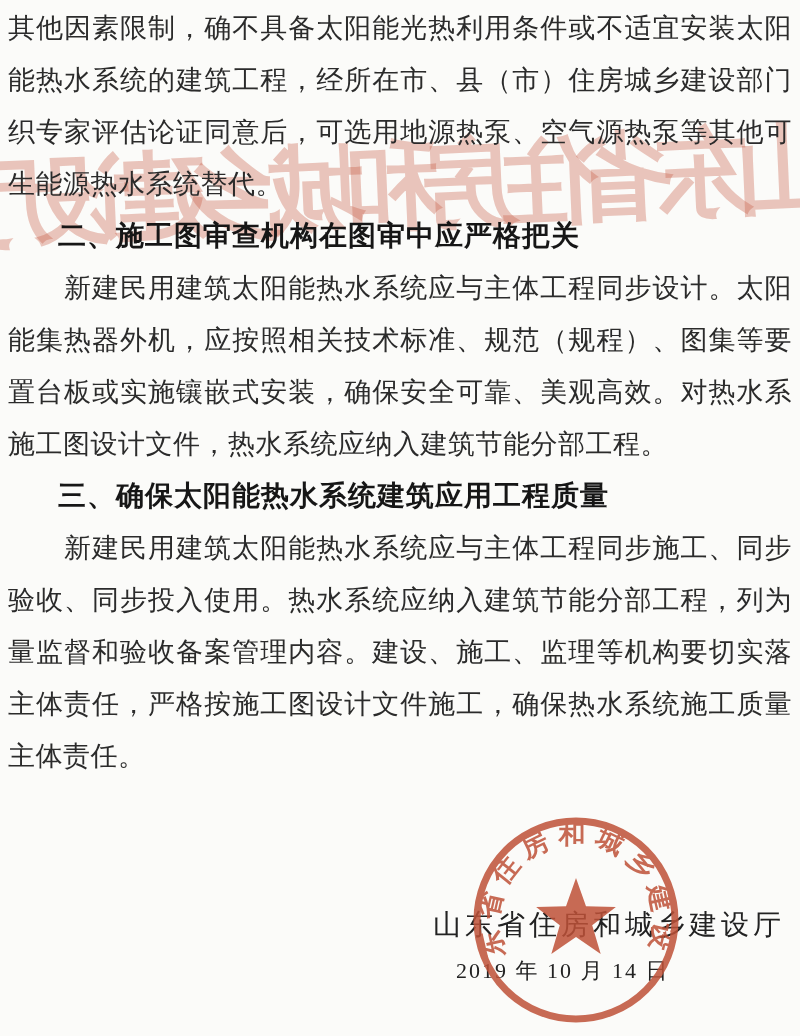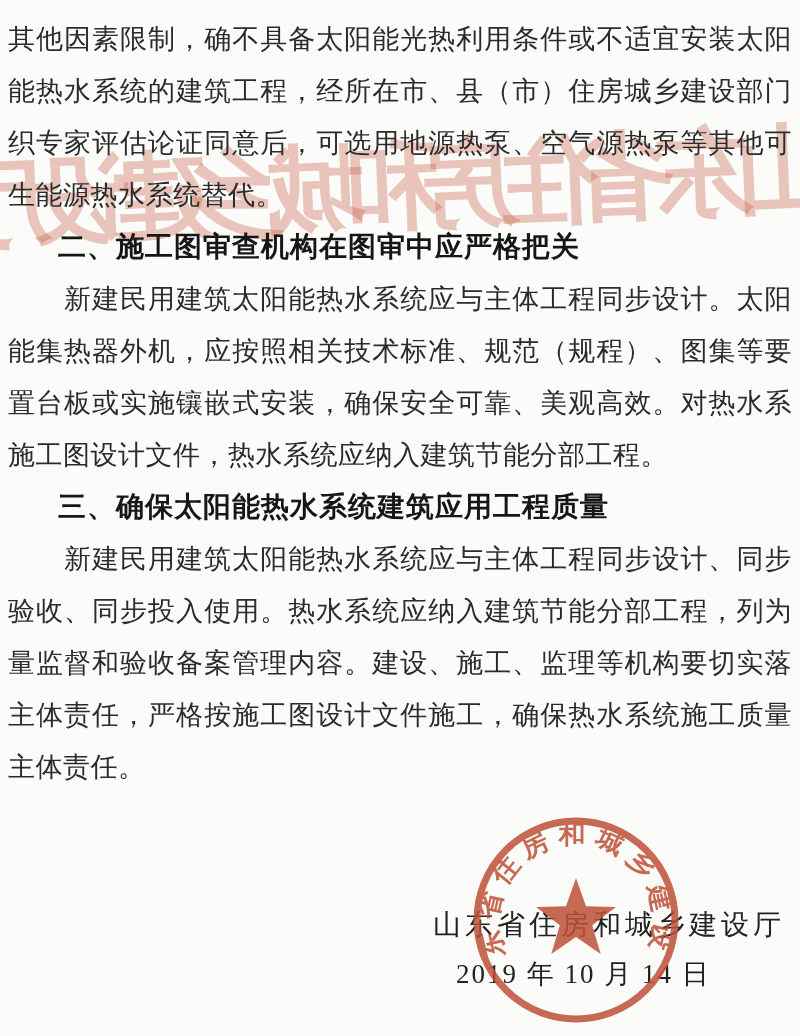"其他因素限制，确不具备太阳能光热利用条件或不适宜安装太阳" .content { top: 13px -> 2px }
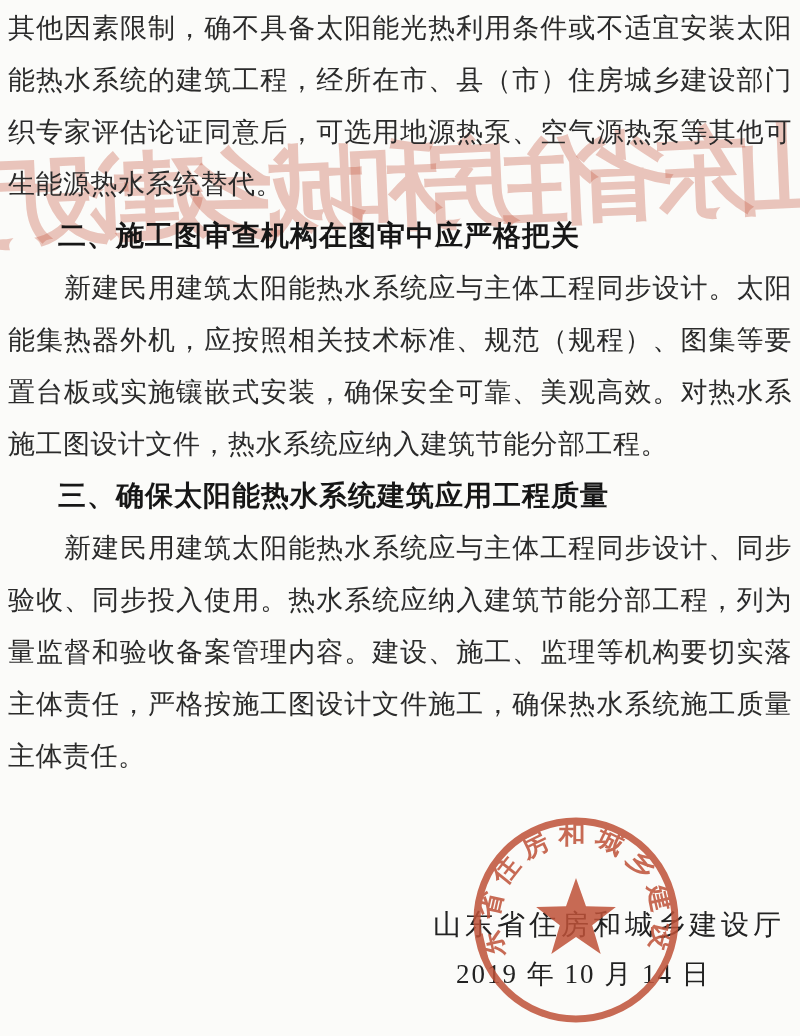"新建民用建筑太阳能热水系统应与主体工程同步设计、同步" div.line { text: 设计 -> 施工 }
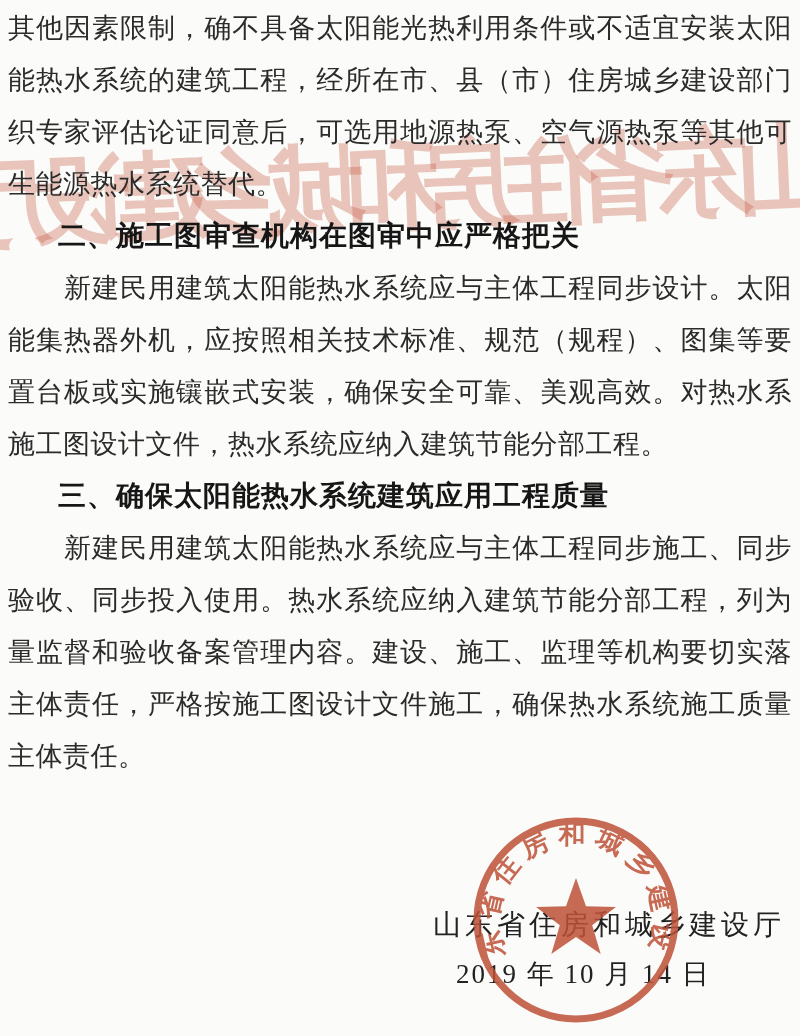"2019 年 10 月 14" .docdate { font-size: 27px -> 22px }
